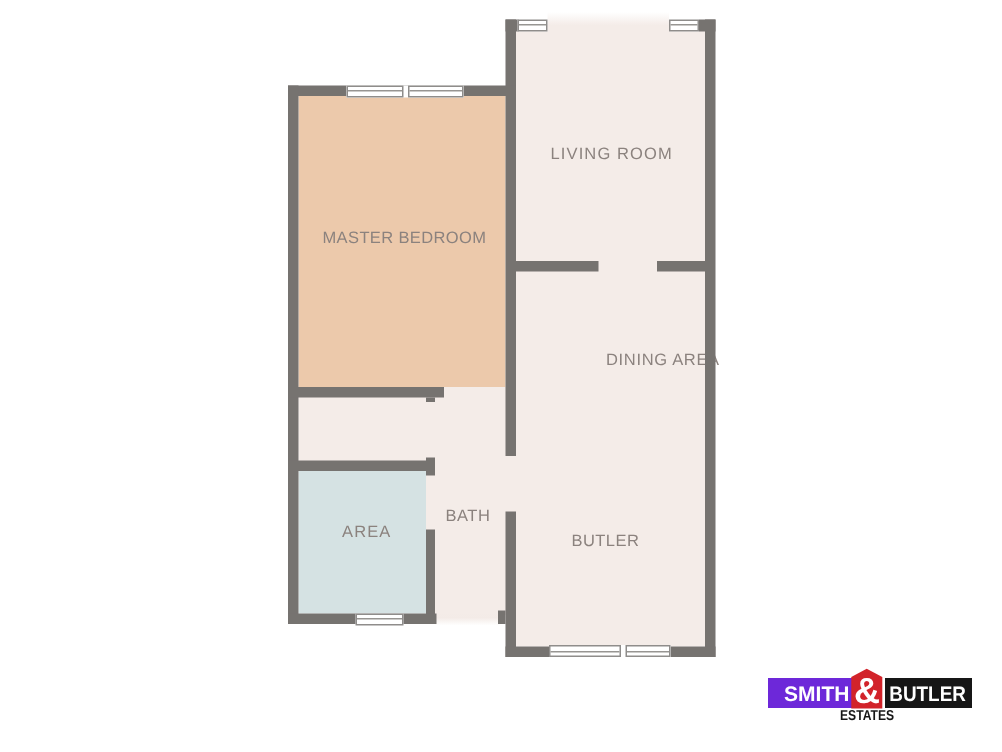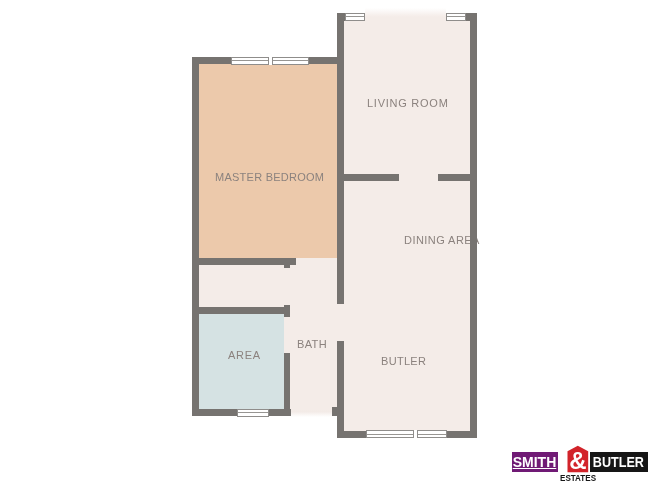"MASTER BEDROOM" div.lbl { top: 172px -> 154px }
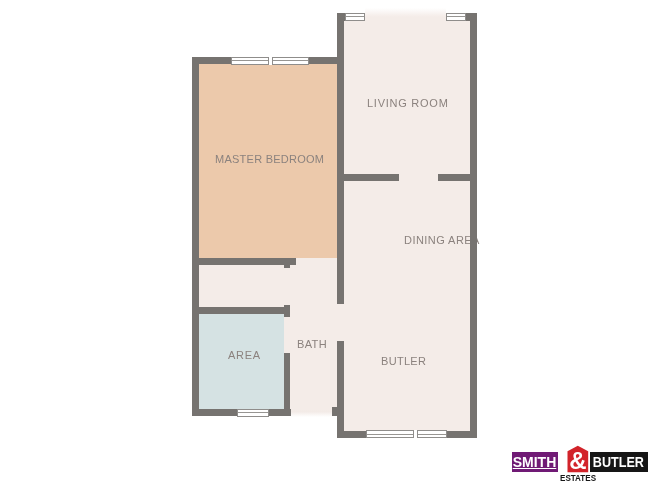"SMITH" div { background: #701a75 -> #6d28d9; text-decoration: underline -> none; width: 46px -> 66px }
